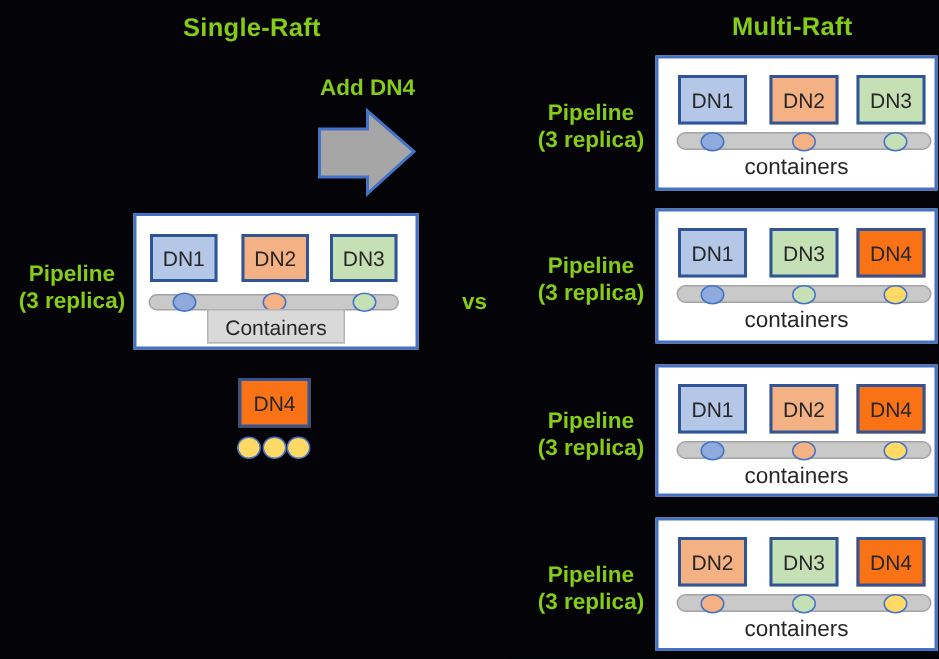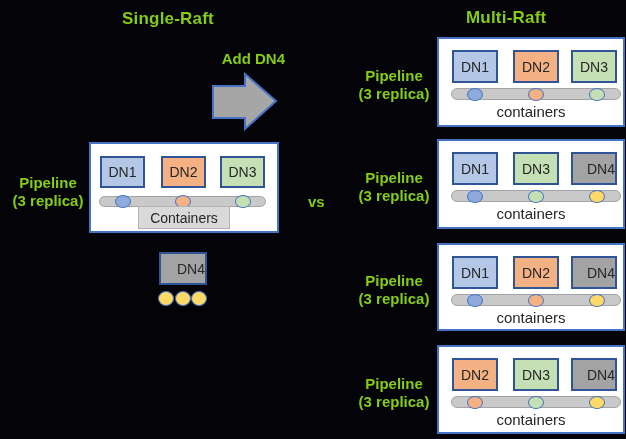"Multi-Raft" div.title { left: 466px -> 488px }
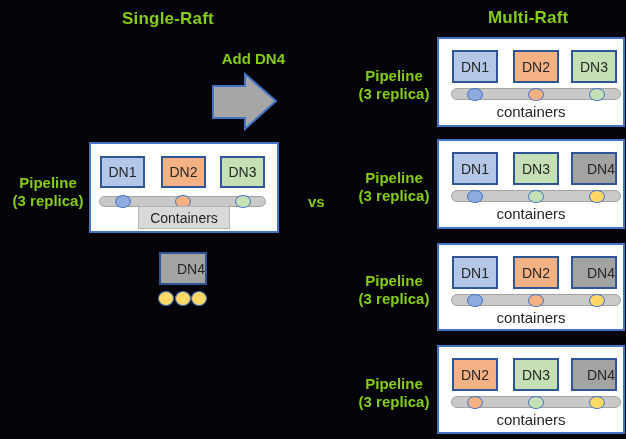"Add DN4" .add-label { text-align: right -> center }
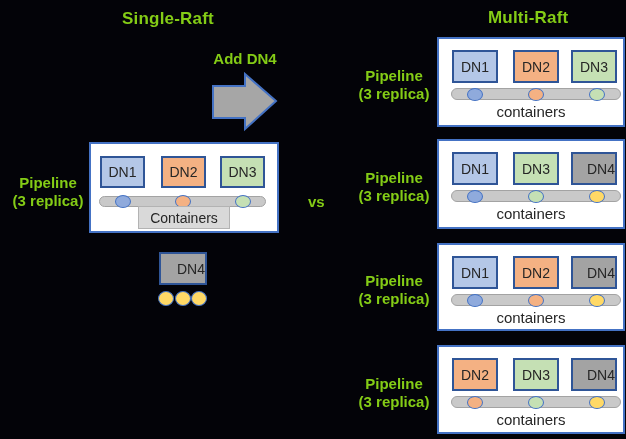"DN4" .c-yellow { background: #a3a3a3 -> #f97316; justify-content: flex-end -> none }
